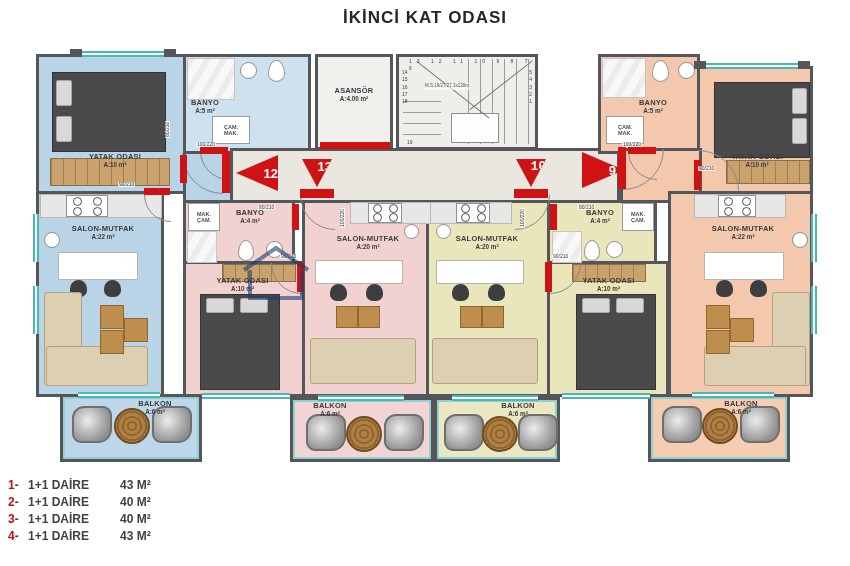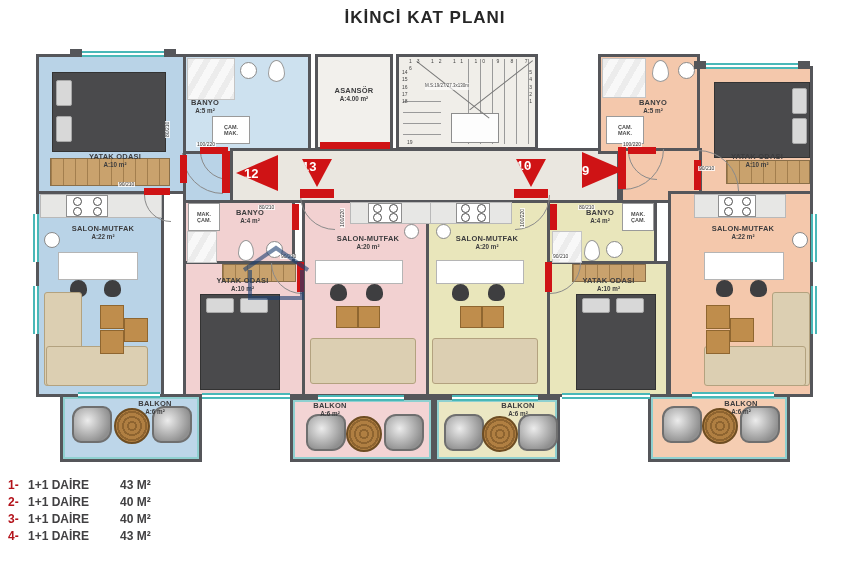"İKİNCİ KAT PLANI" div.title { text: PLANI -> ODASI }
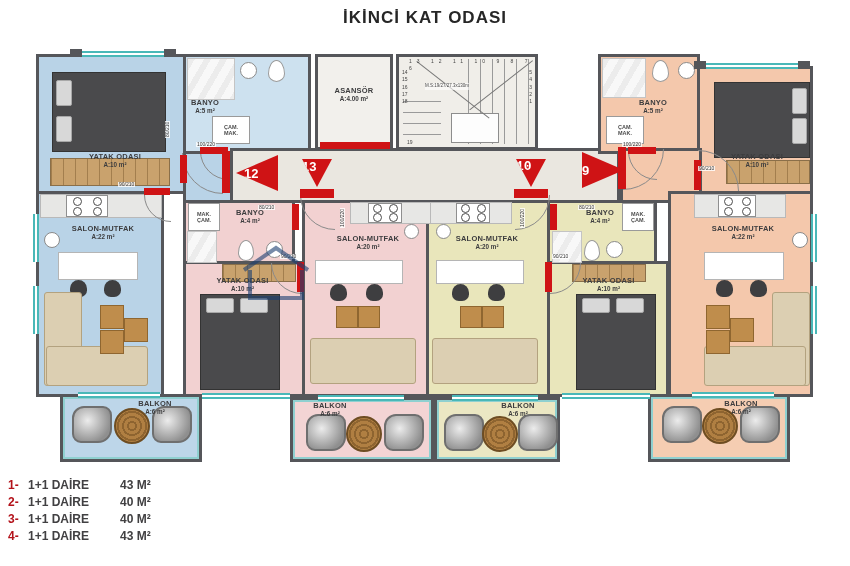"12" .tri { justify-content: flex-start -> flex-end }
